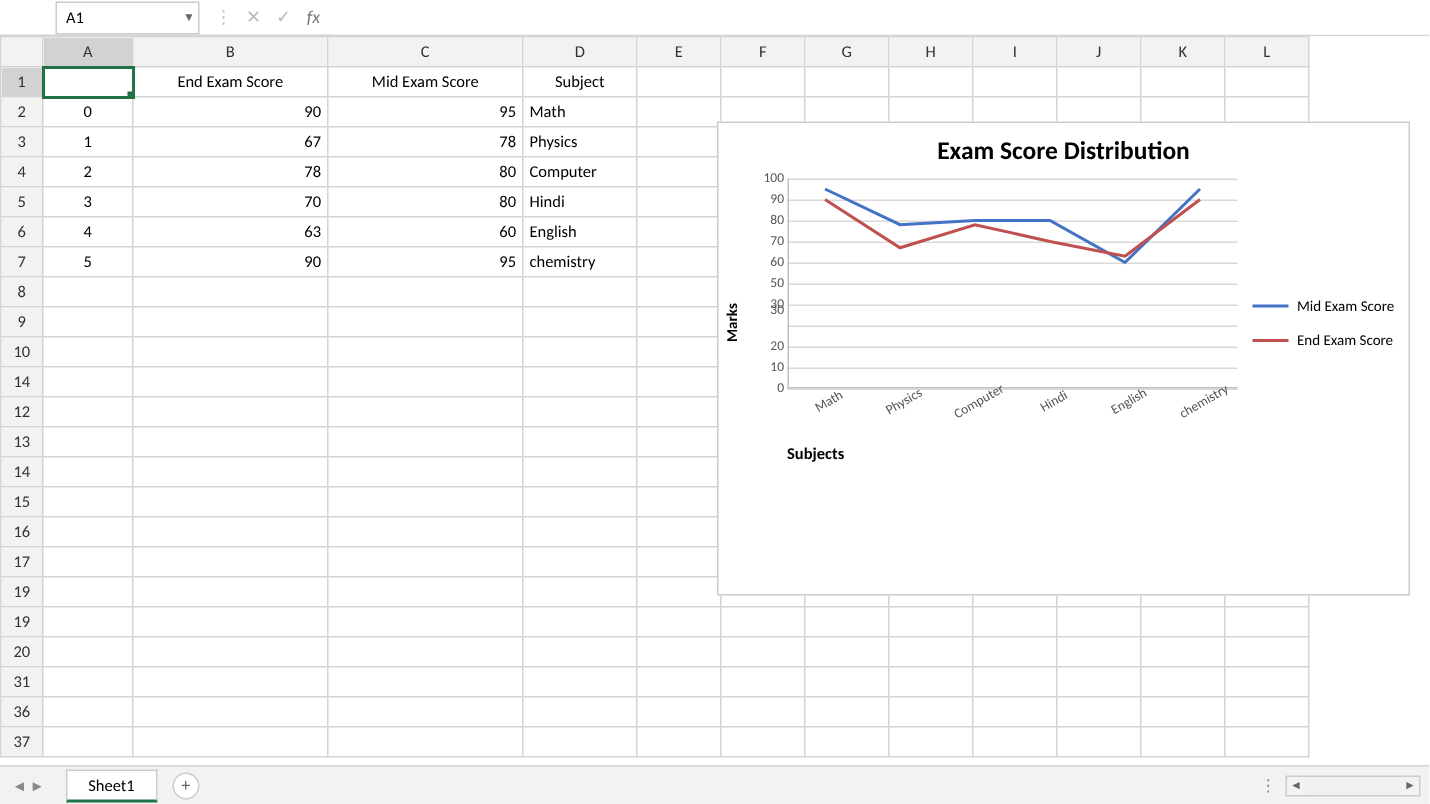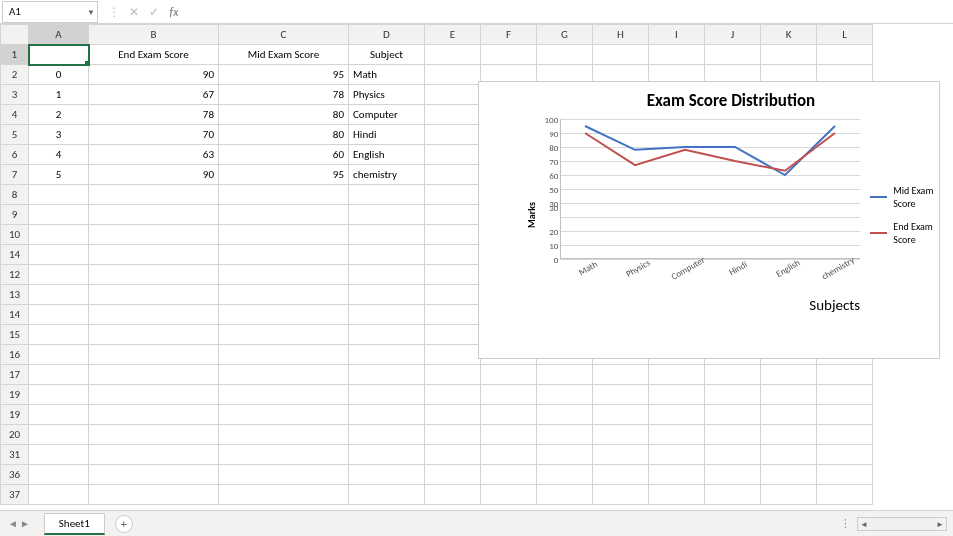"A1" .formula-bar { padding-left: none -> 35px }
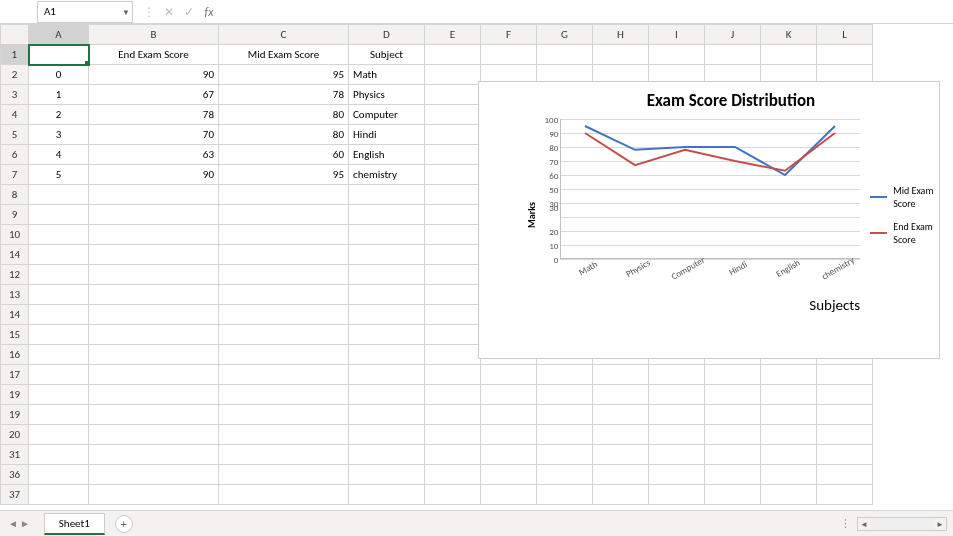"Exam Score Distribution" .chart-box { height: 278px -> 316px; padding-left: 44px -> none }
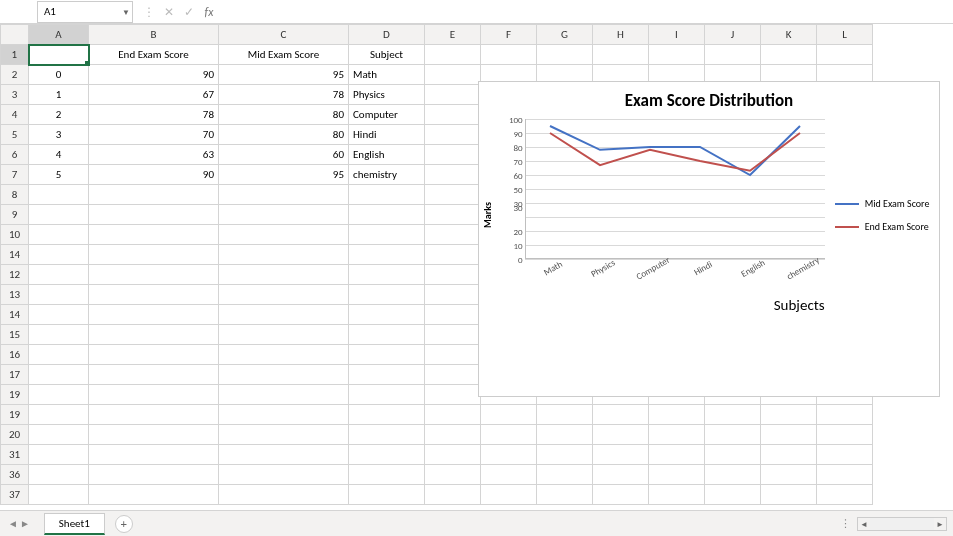"Subjects" .x-axis-label { font-size: 15px -> 11px; font-weight: normal -> bold; text-align: right -> left }
